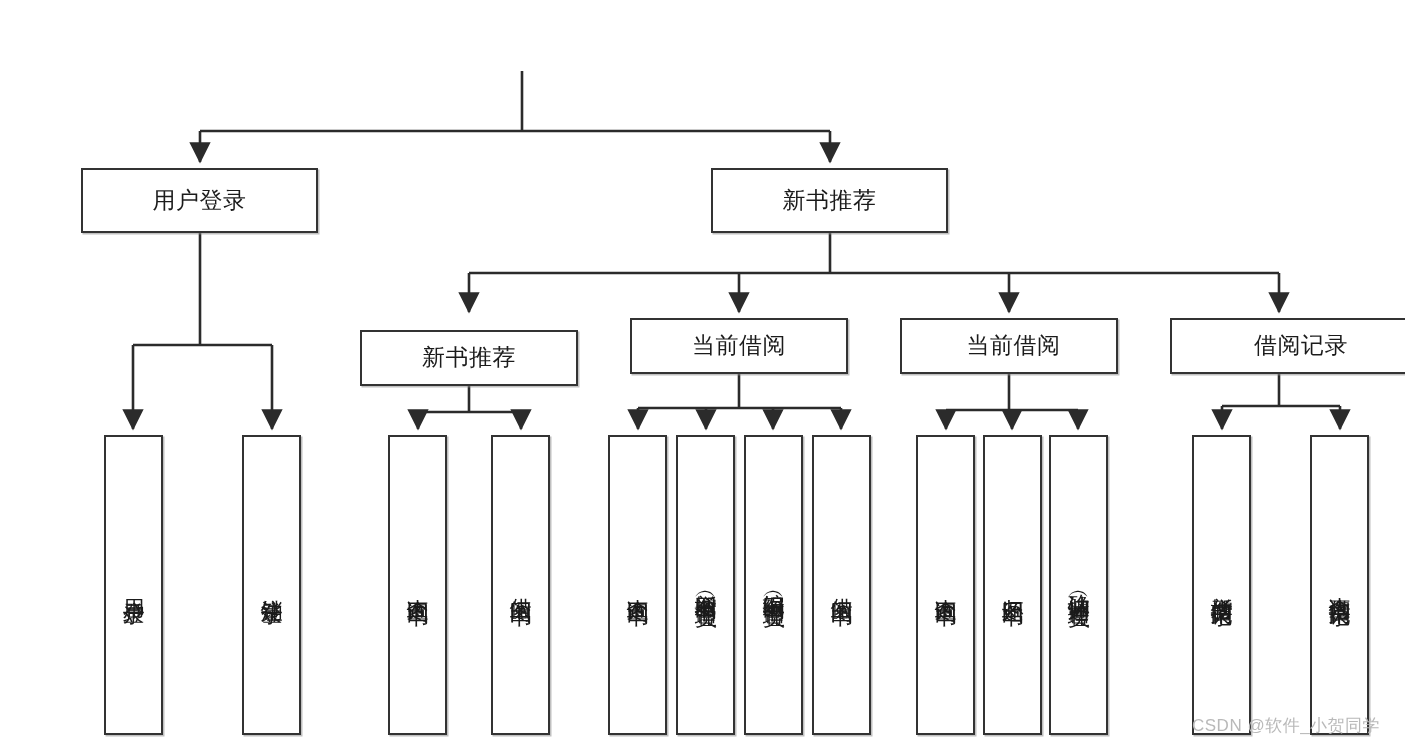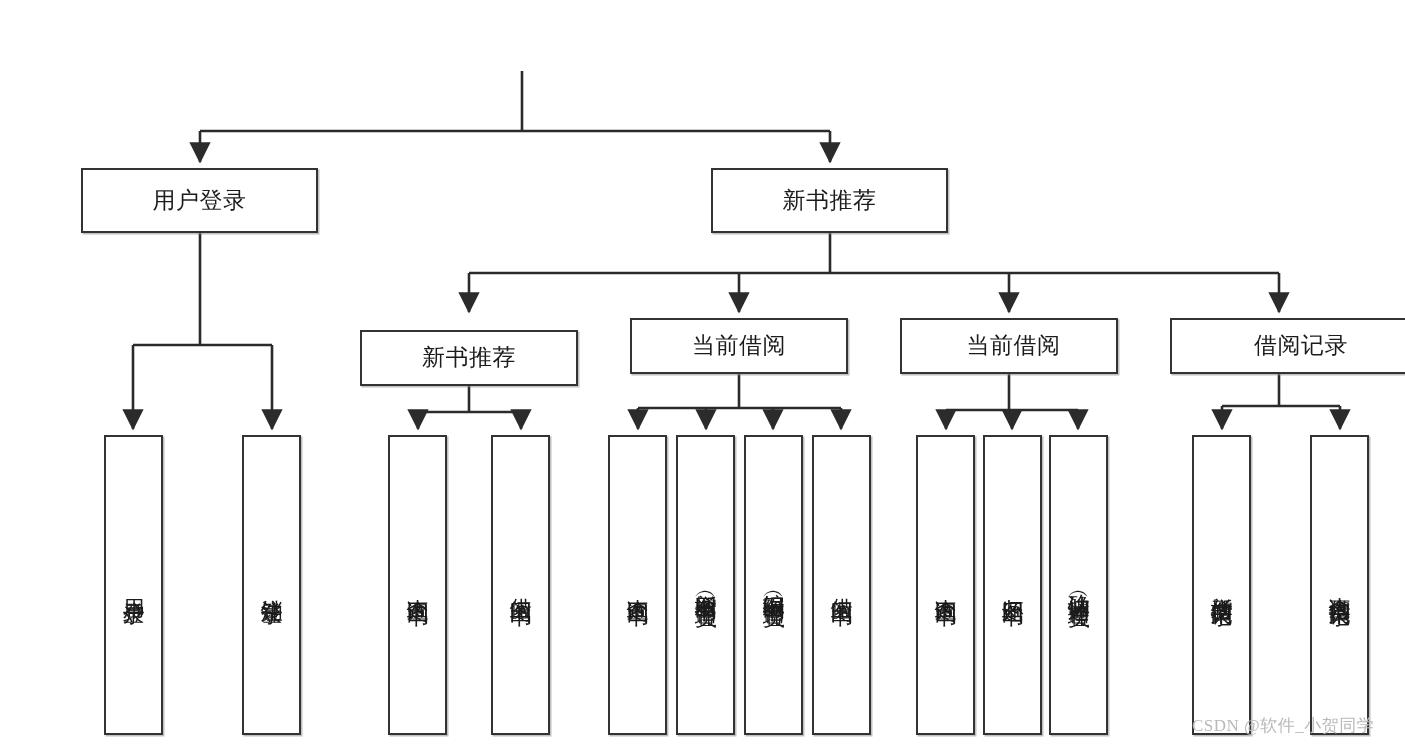"CSDN @软件_小贺同学" .watermark { font-family: Liberation Serif, serif -> Liberation Sans, sans-serif }
